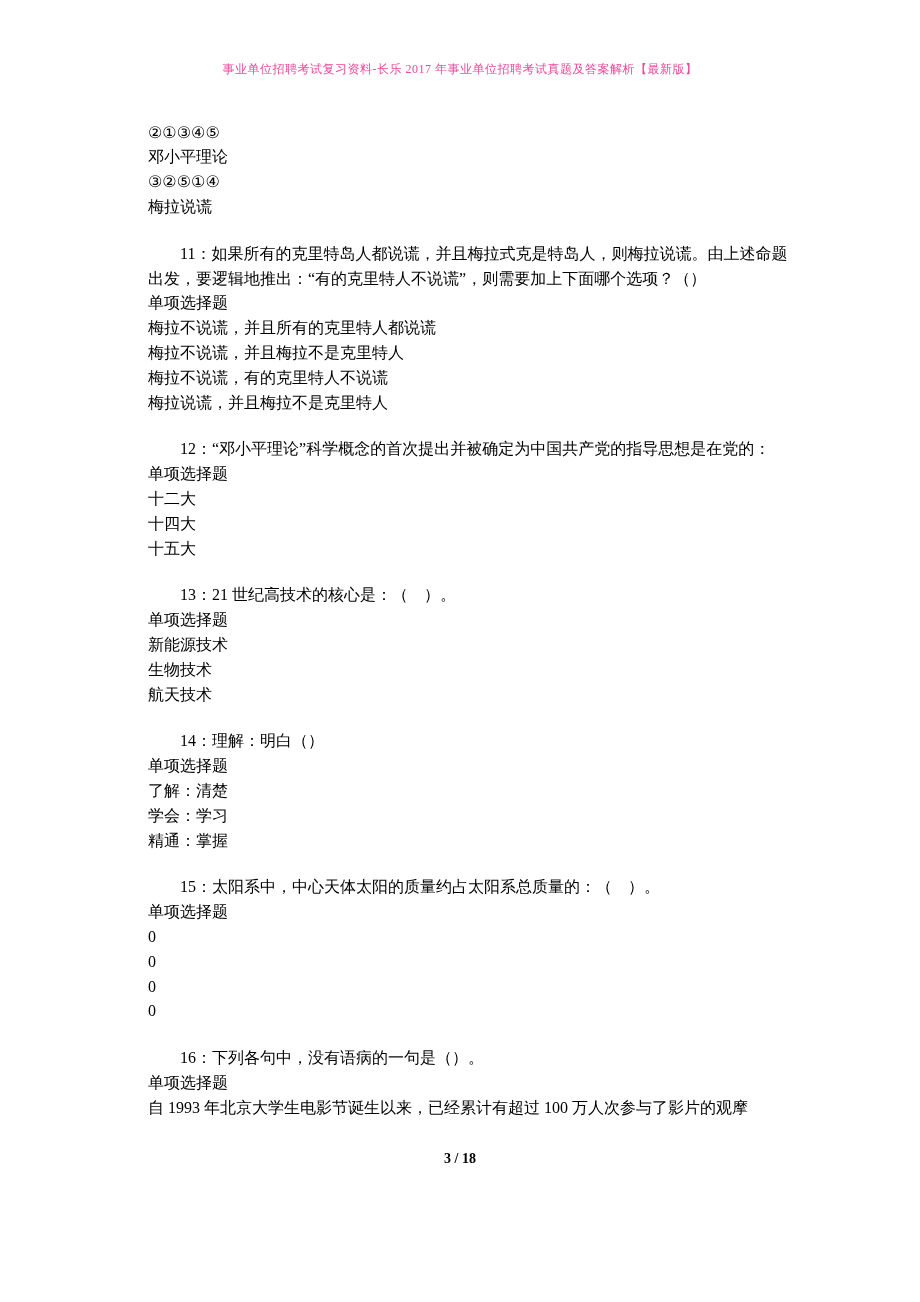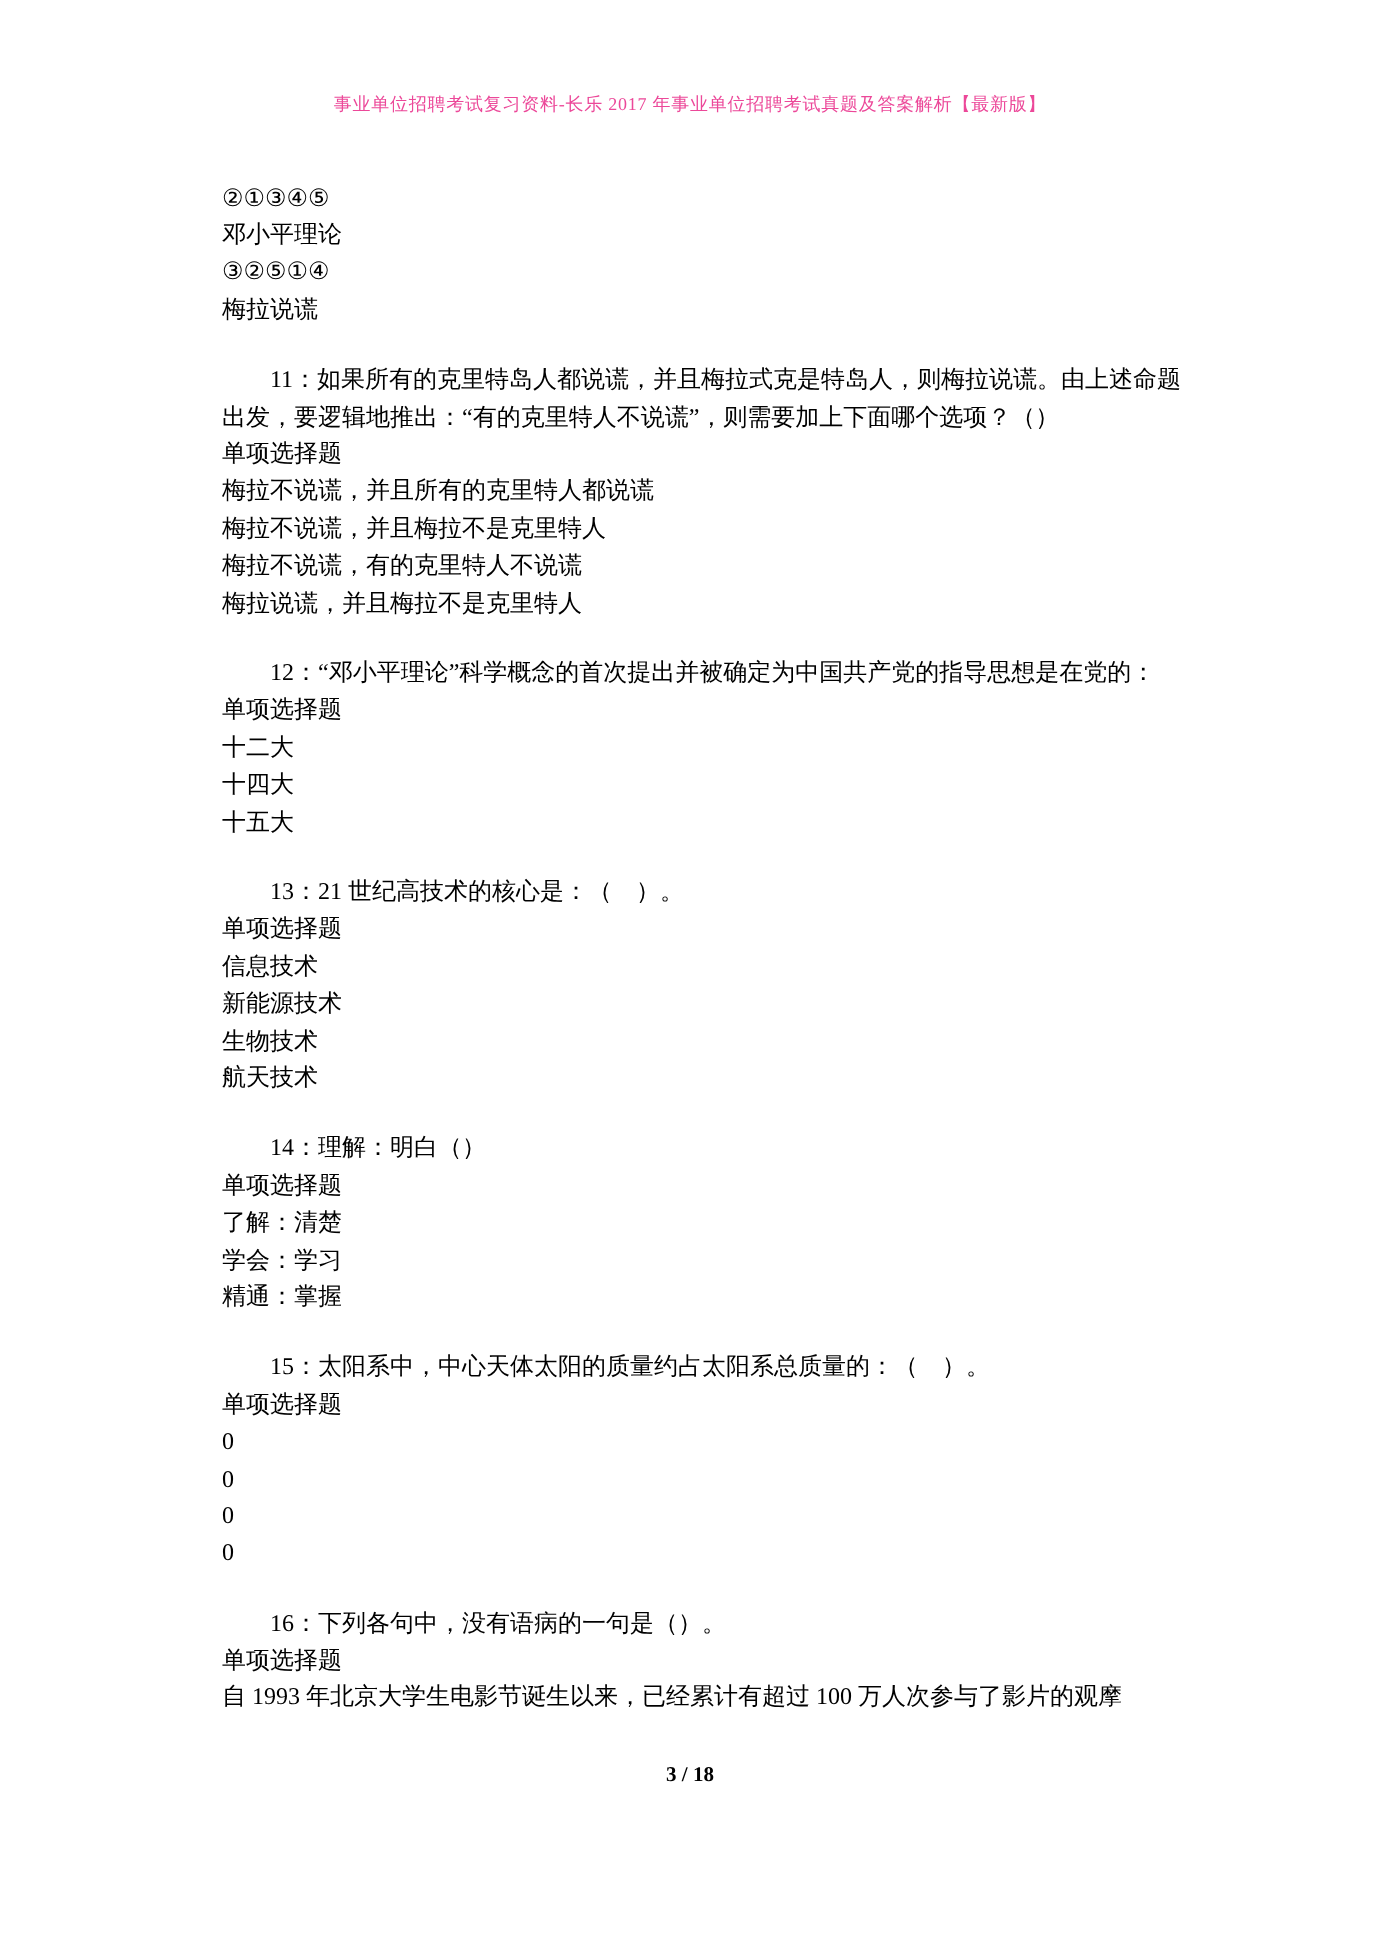"信息技术" span.line { html: <span>信息技术</span> -> none }
